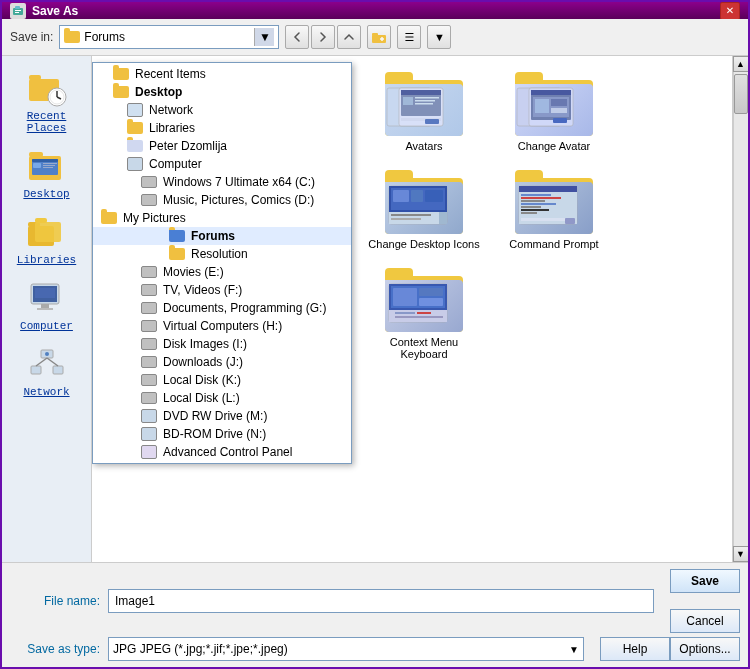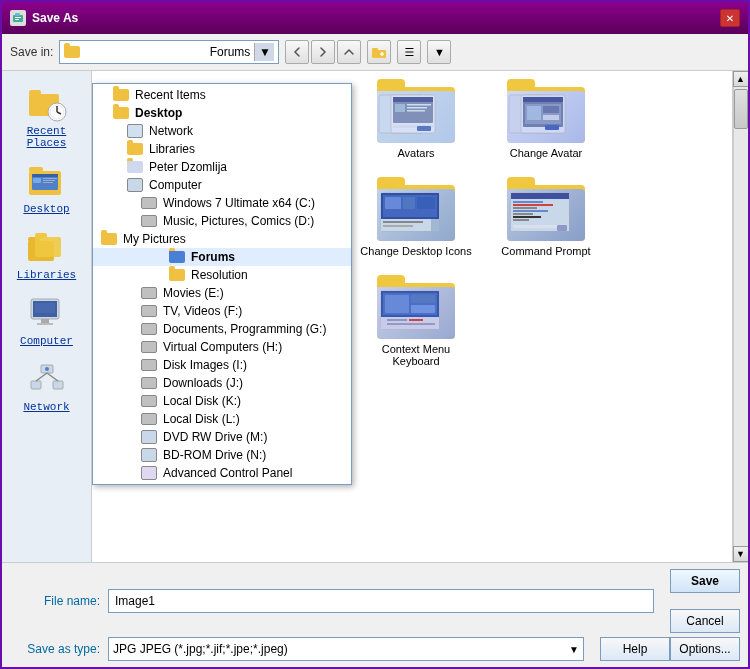"Save As" .title-bar { height: 32px -> 17px }
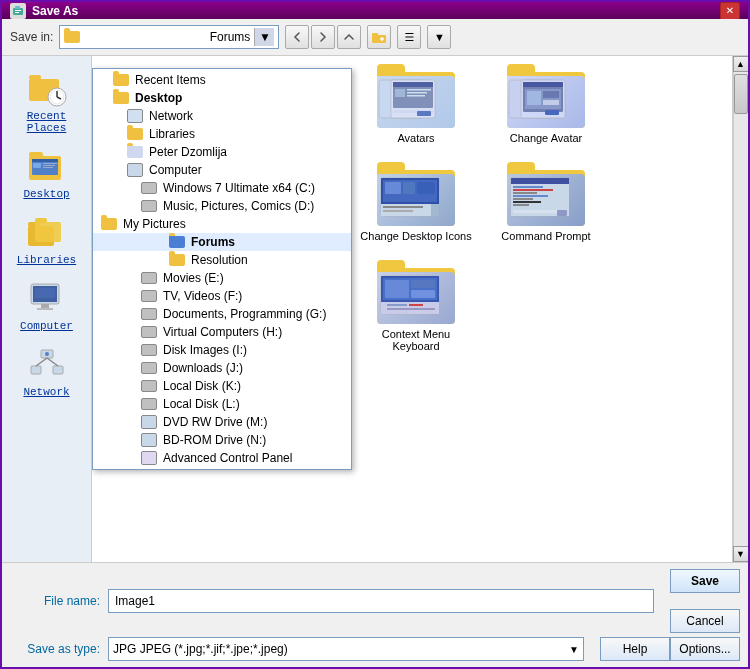"Save in:" .toolbar { text-align: right -> none }
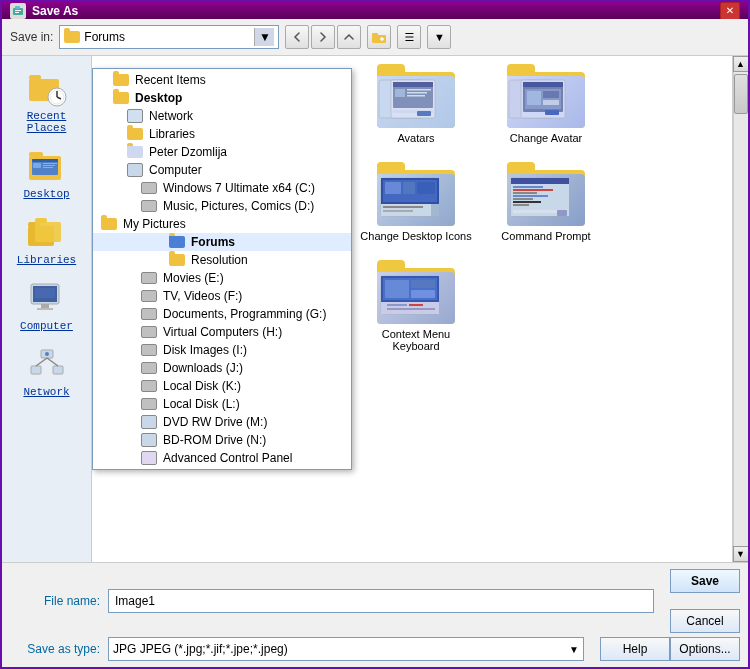"Recent Items" .dropdown-overlay { top: 12px -> 6px }
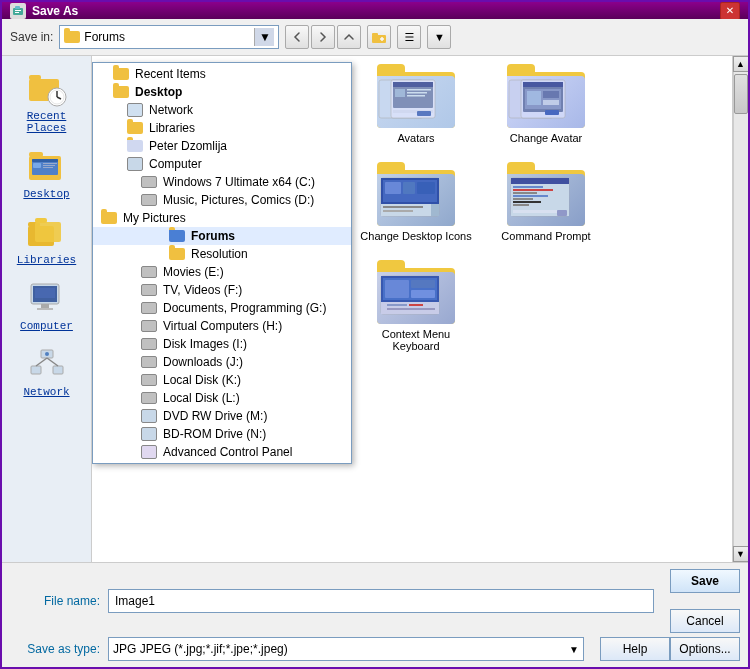"Avatars" .file-grid { padding: 4px -> 12px }
